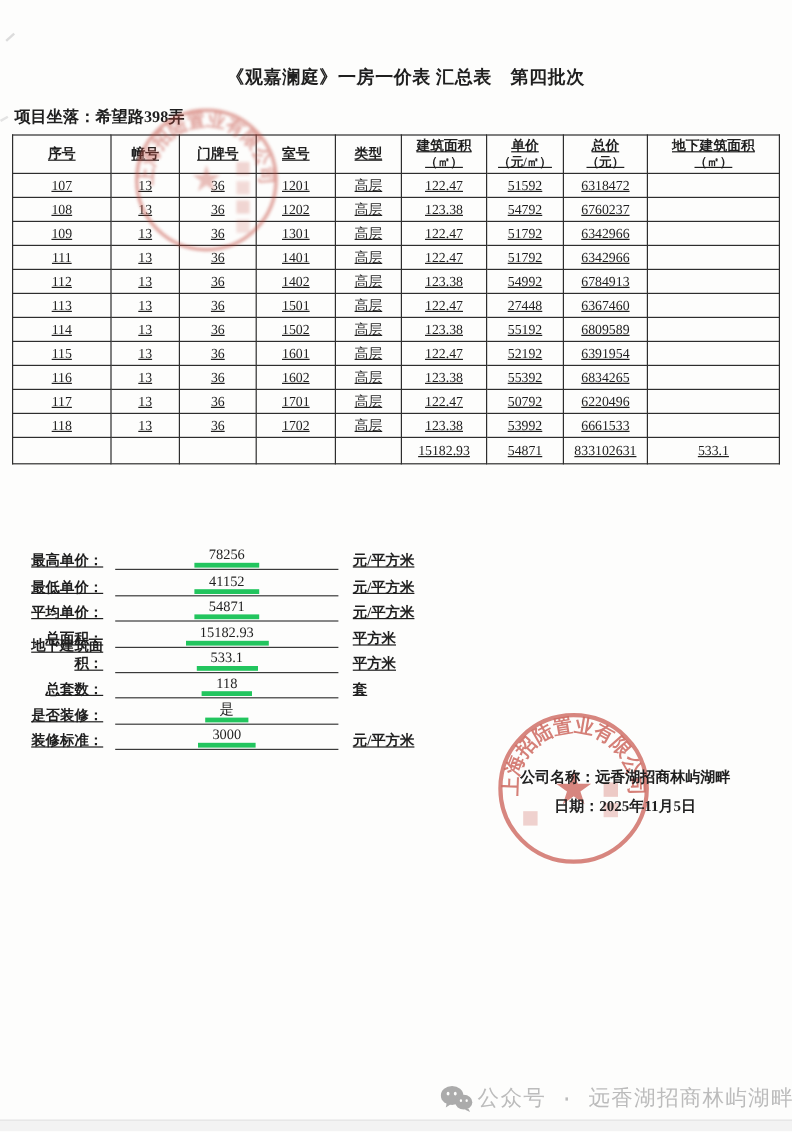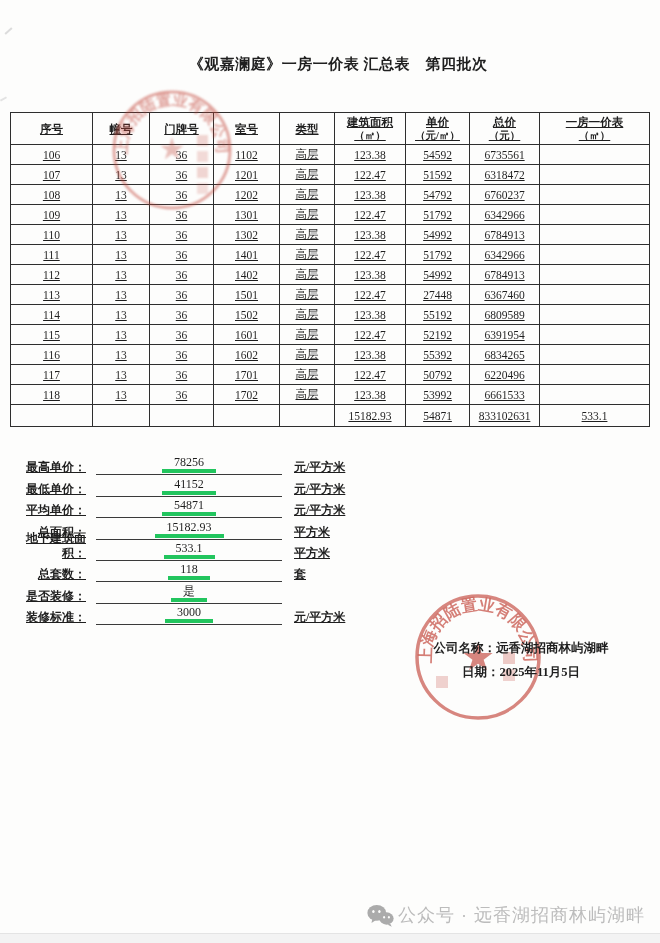"项目坐落：希望路398弄" div.location { html: none -> <div>项目坐落：希望路398弄</div> }
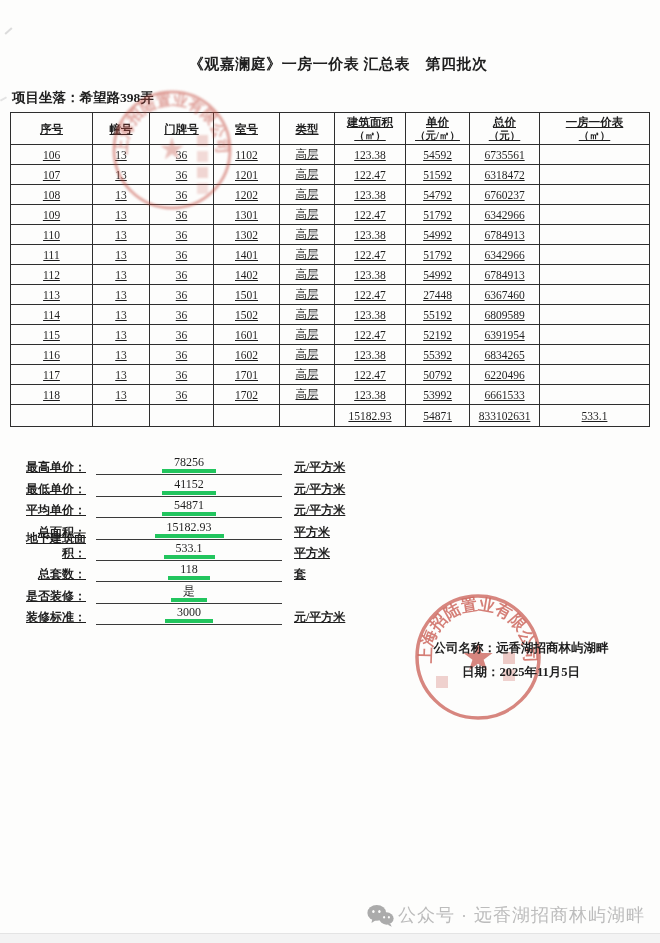"一房一价表" div { text: 一房一价表 -> 地下建筑面积 }
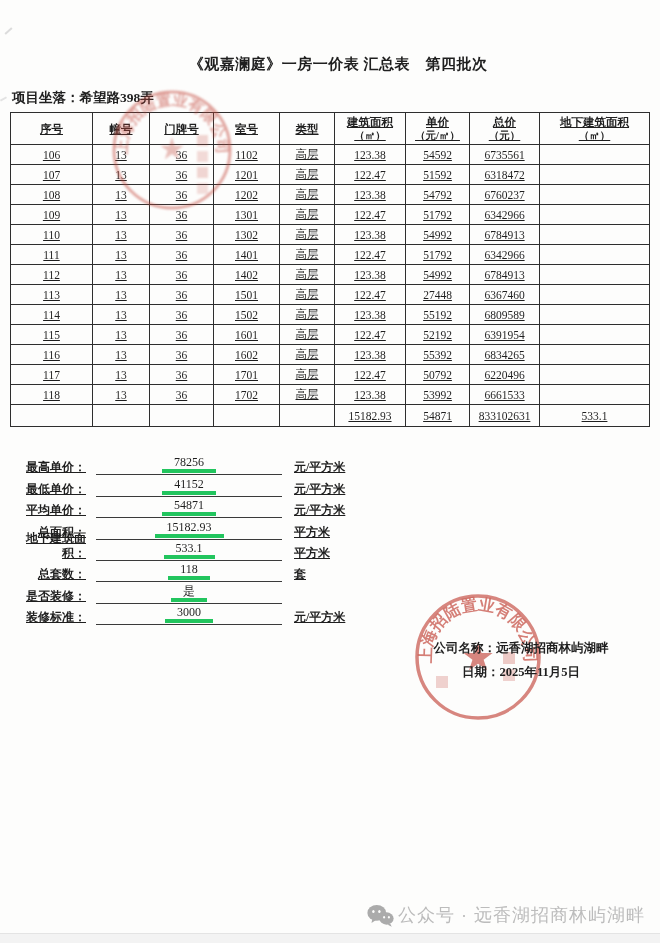"106" tr { html: <tr> <td>106</td> <td>13</td> <td>36</td> <td>1102</td> <td>高层</td> <td>123.38</td> <td>54592</td> <td>6735561</td> <td></td> </tr> -> none }
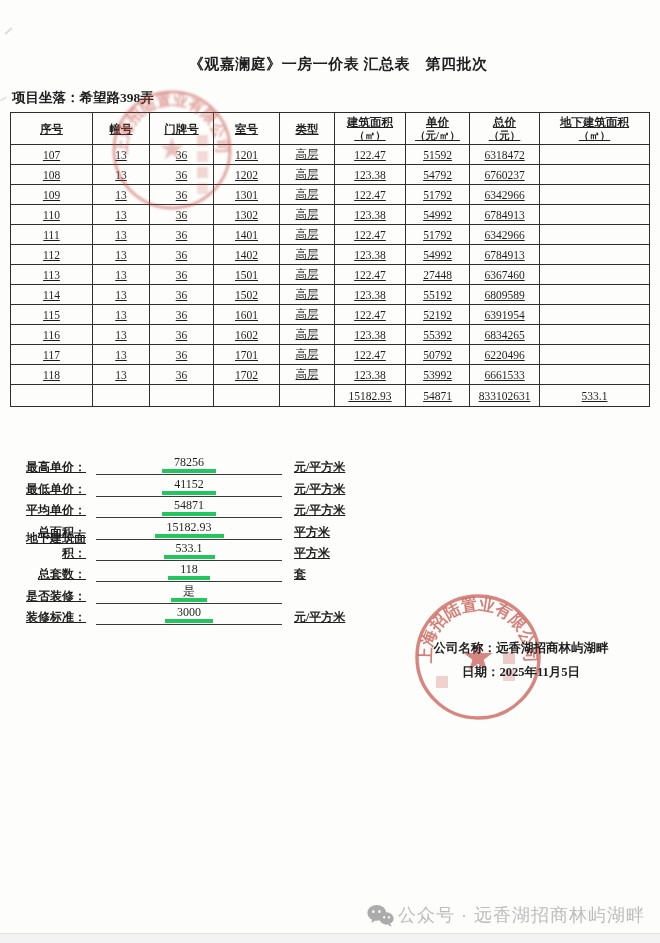"110" tr { html: <tr> <td>110</td> <td>13</td> <td>36</td> <td>1302</td> <td>高层</td> <td>123.38</td> <td>54992</td> <td>6784913</td> <td></td> </tr> -> none }
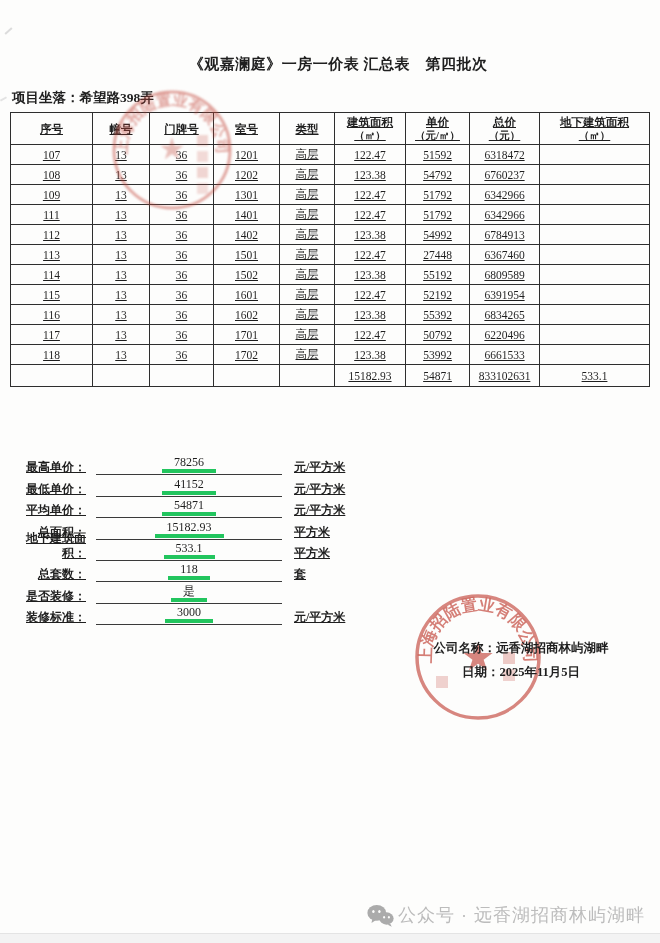"公众号 · 远香湖招商林屿湖畔" .footer { font-family: Liberation Sans, sans-serif -> Liberation Mono, monospace }
